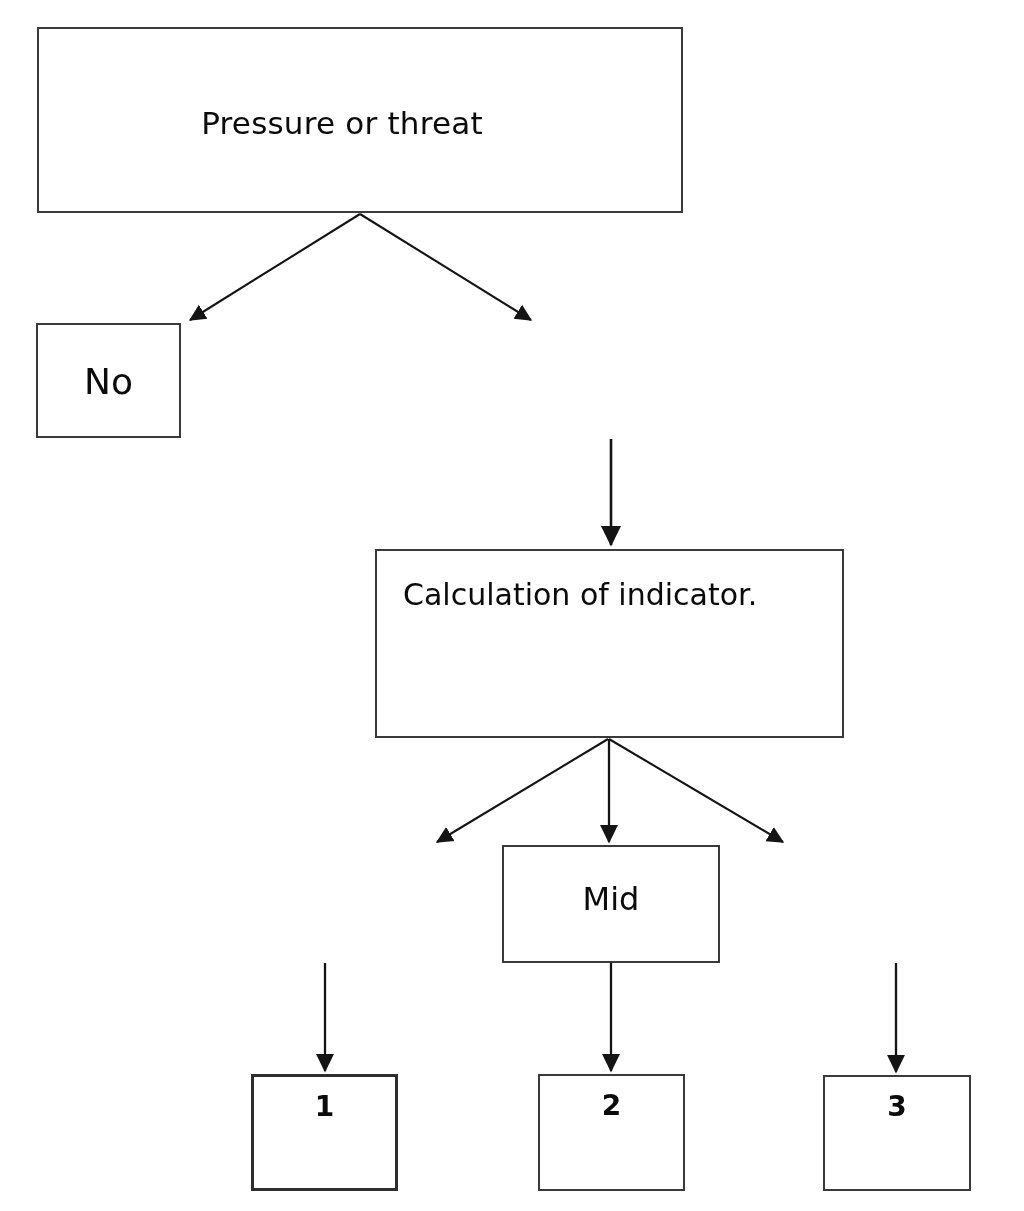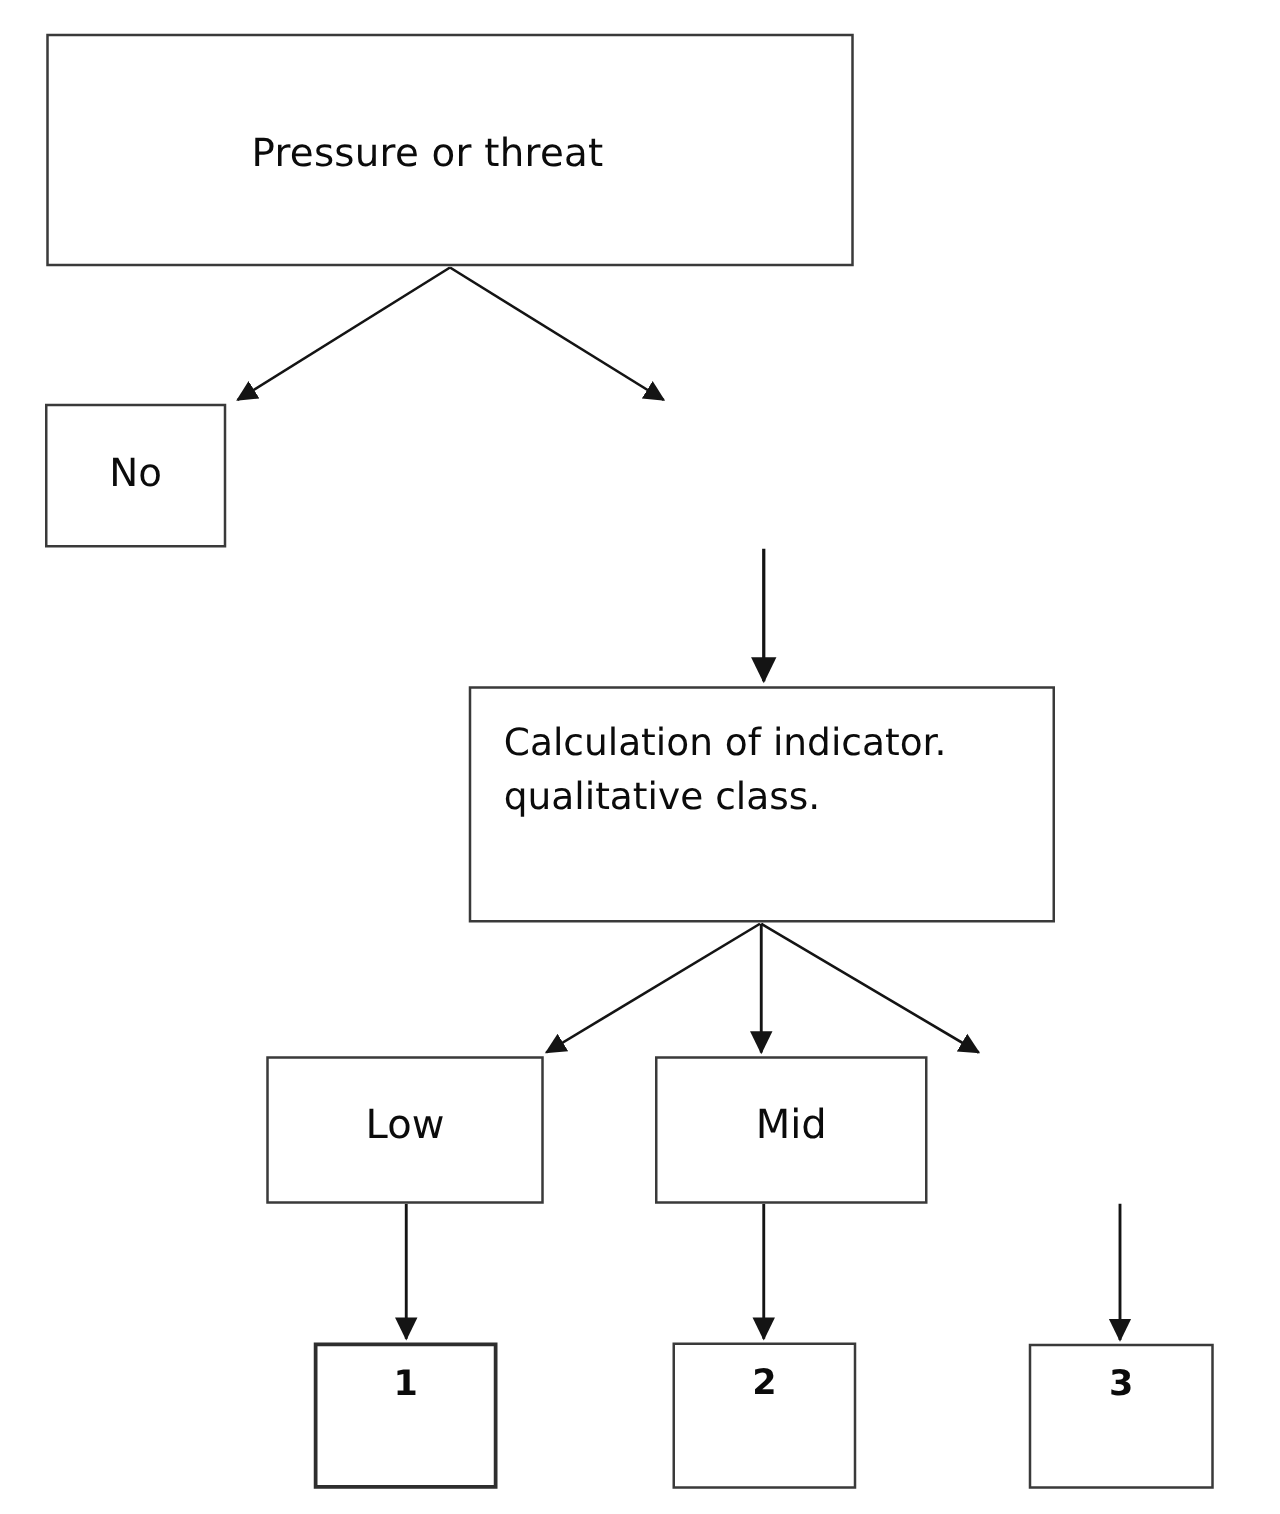"No" #node-no .node-label, #node-yes .node-label { font-size: 31px -> 36px }
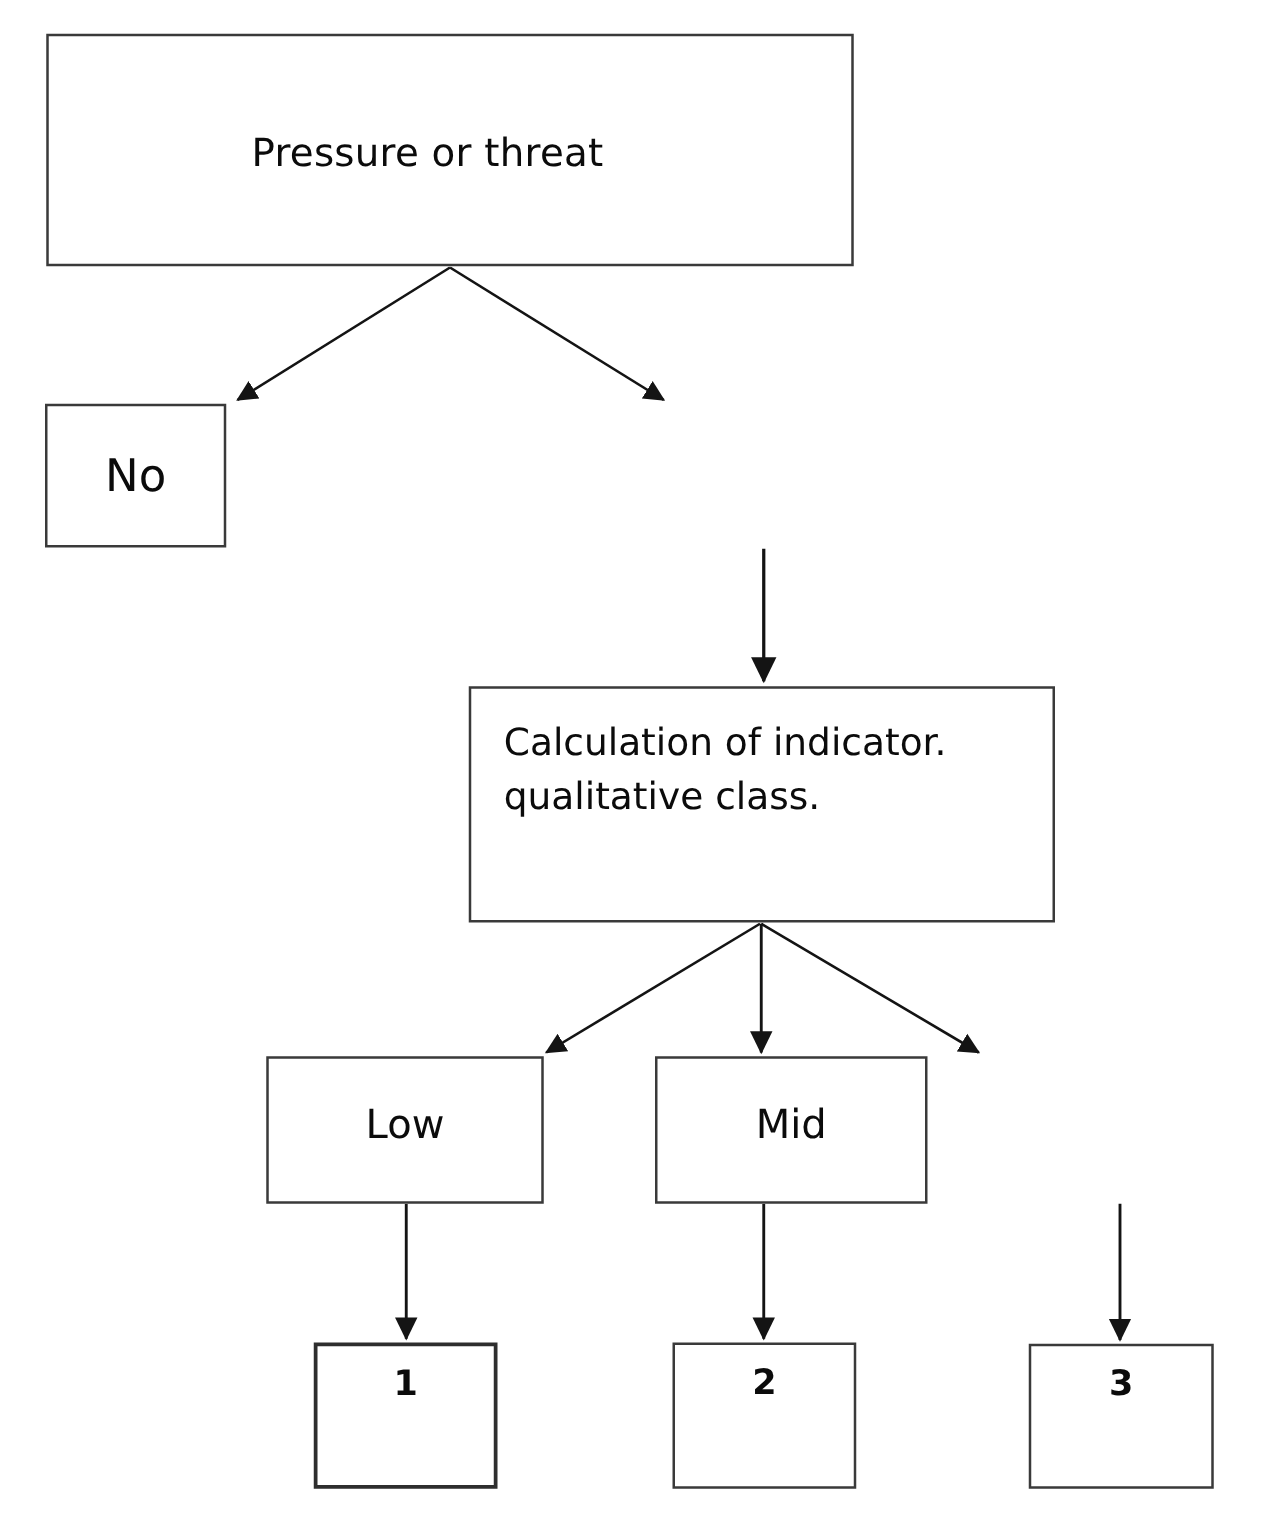"qualitative class." div { html: <div>qualitative class.</div> -> none }
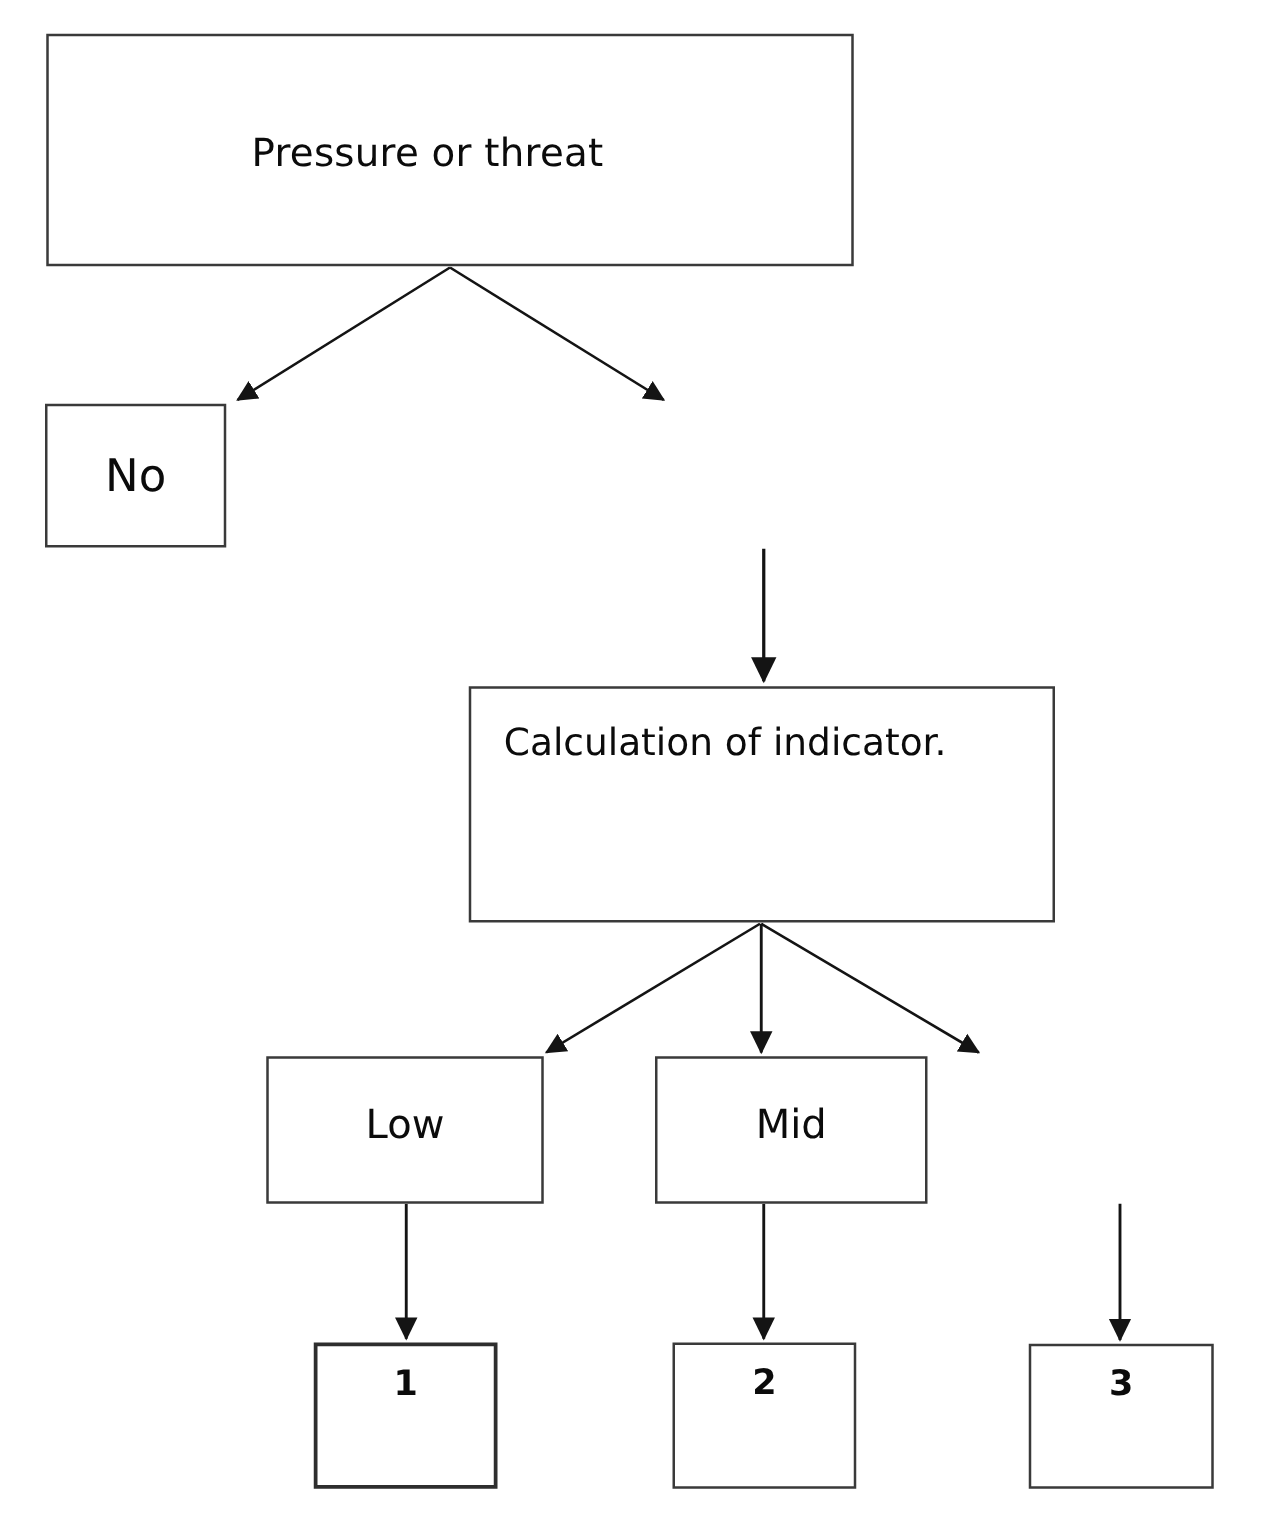"Low" div.node { html: <div> <span>Low</span> </div> -> none }
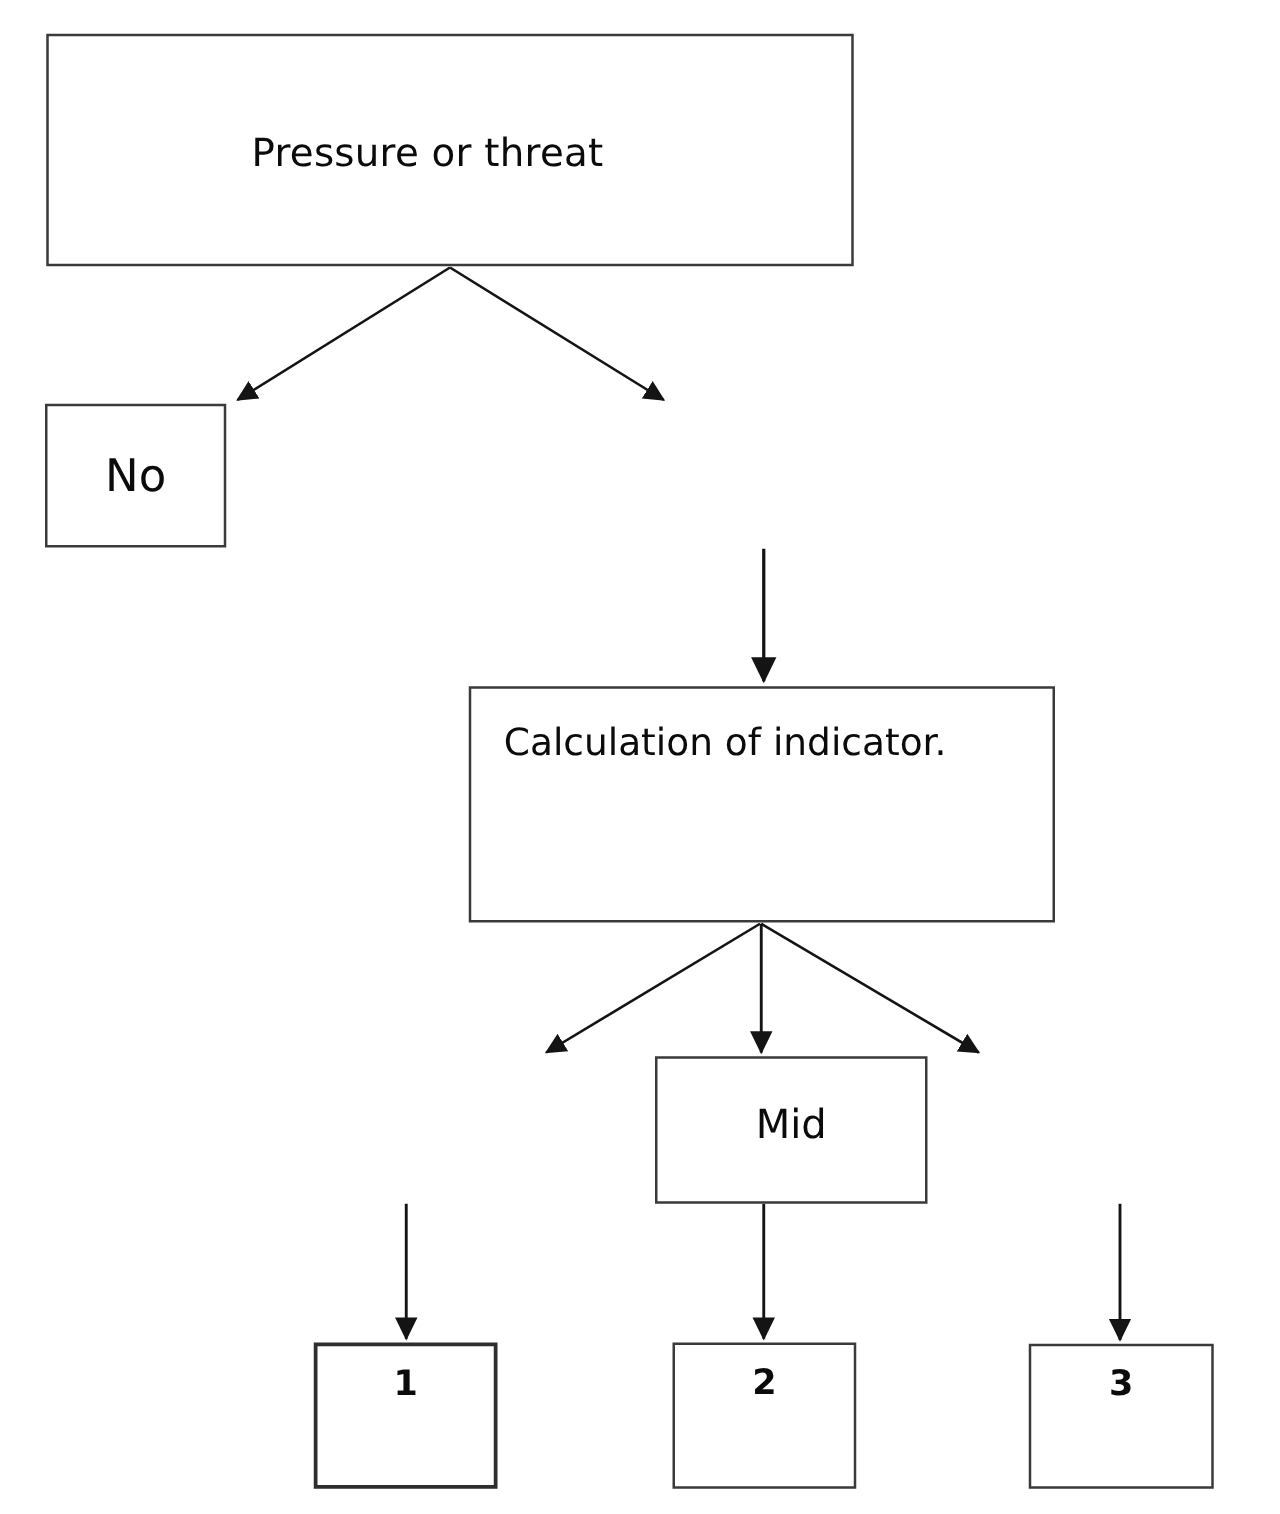"Mid" #node-mid { left: 524px -> 502px }
